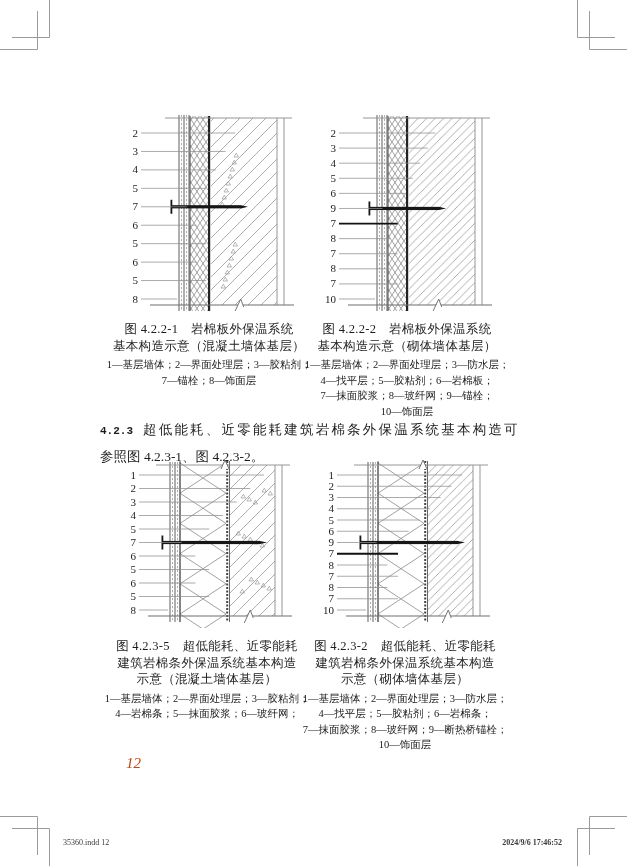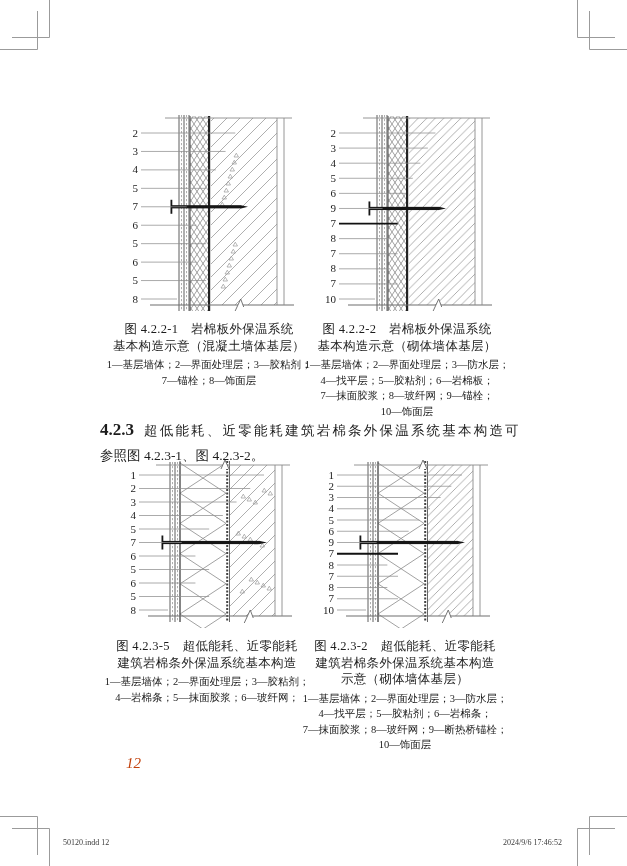"4.2.3" .clause .num { font-family: Liberation Serif, serif -> Liberation Mono, monospace; font-size: 17px -> 11px }
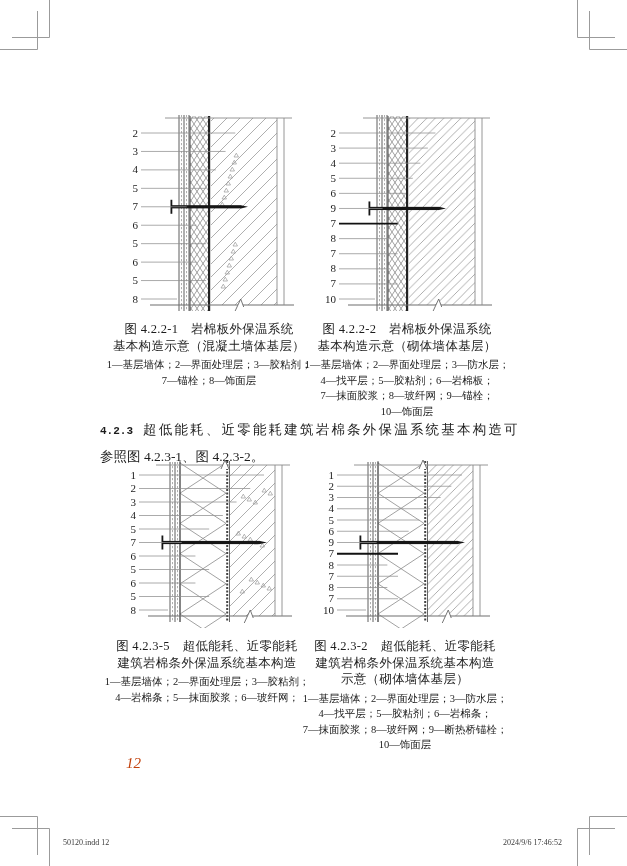"示意（混凝土墙体基层）" div { html: none -> <div>示意（混凝土墙体基层）</div> }
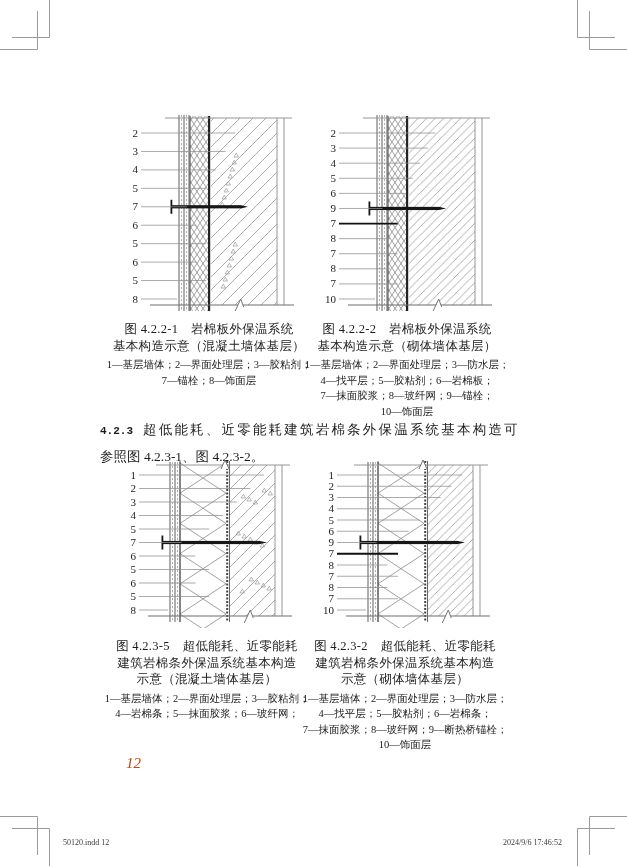"50120.indd 12" div.footer-left { text: 50120.indd -> 35360.indd }
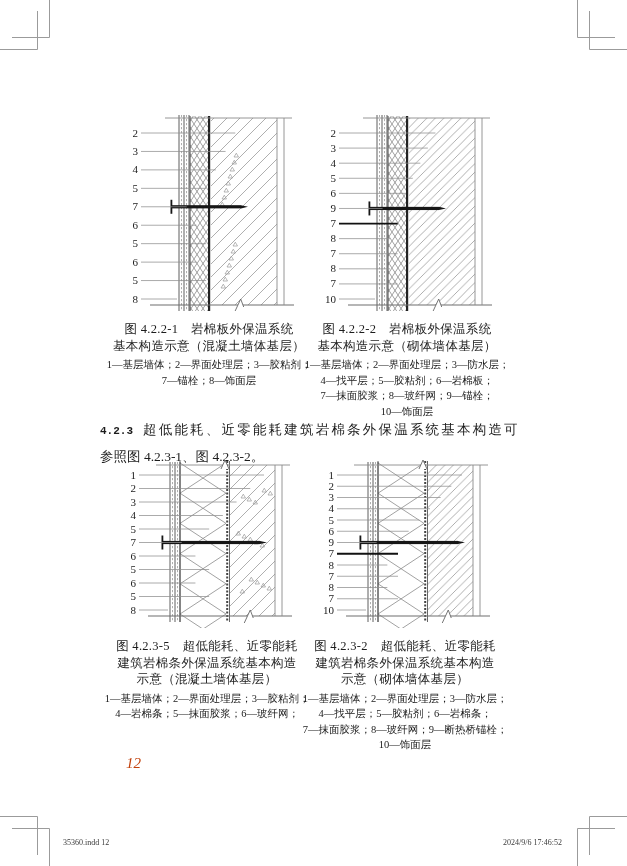"2024/9/6 17:46:52" .footer-right { font-weight: none -> bold }
